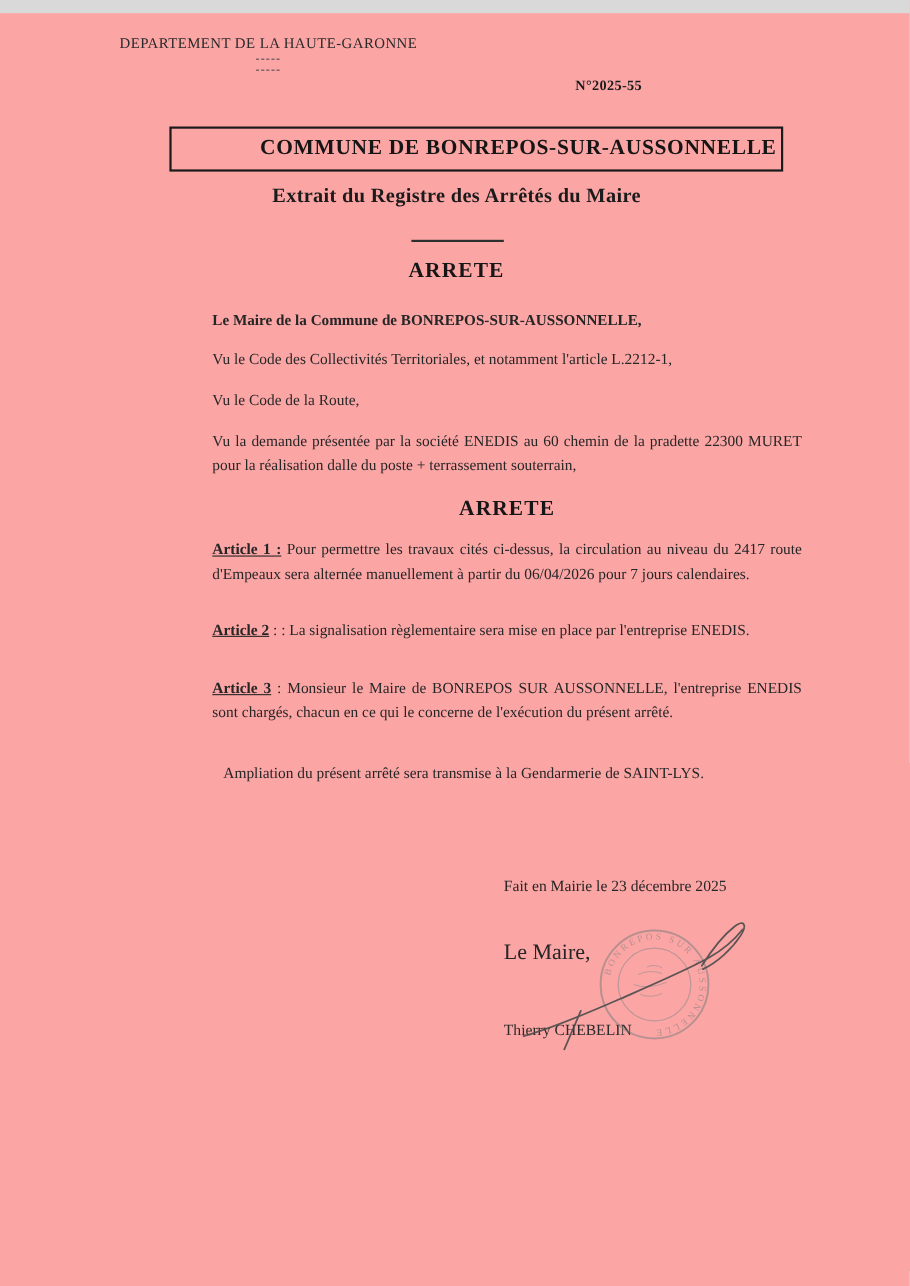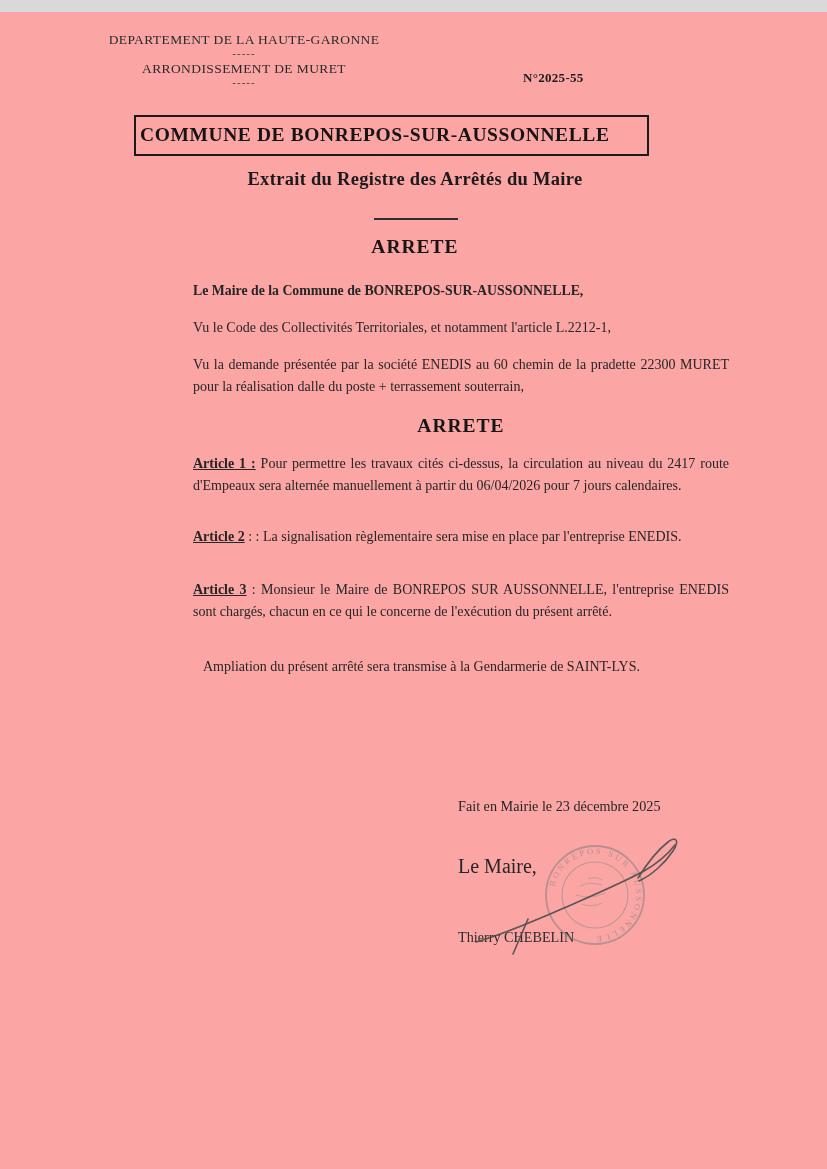"ARRONDISSEMENT DE MURET" span.hdr-line { html: <span>ARRONDISSEMENT DE MURET</span> -> none }
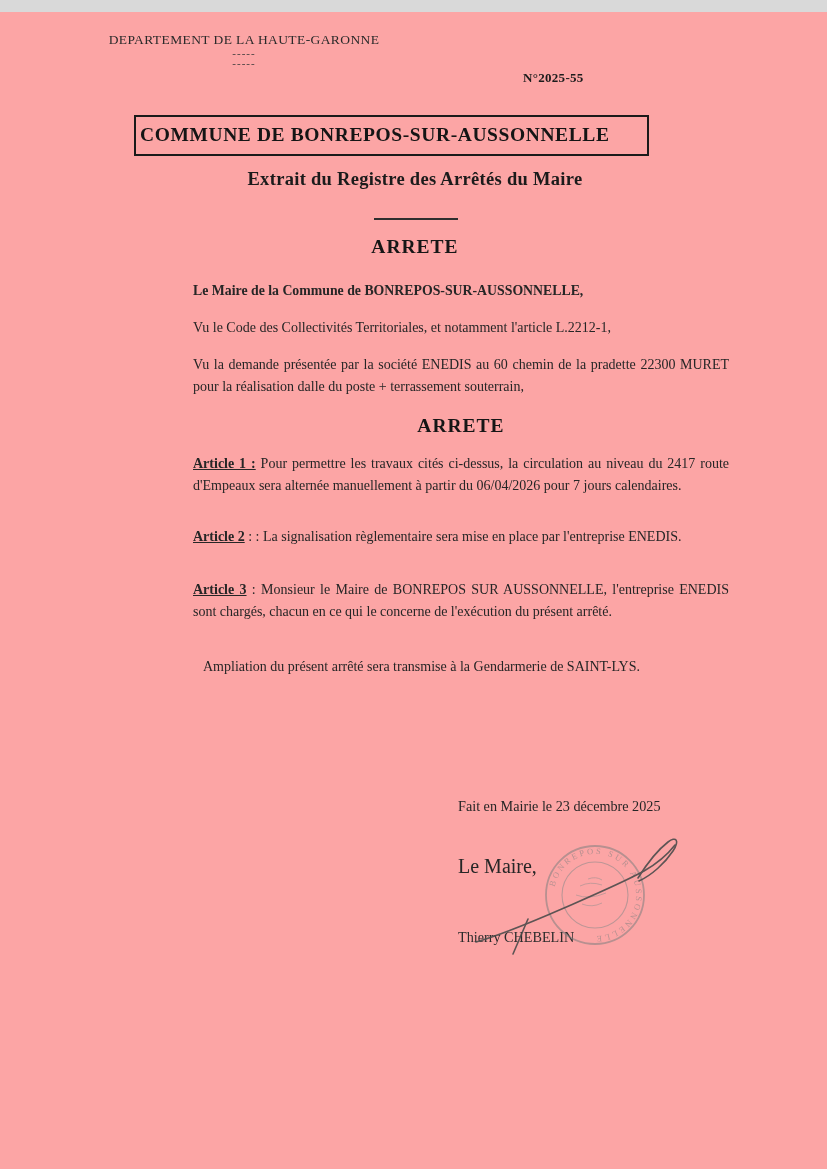"COMMUNE DE BONREPOS-SUR-AUSSONNELLE" .title-box { left: 134px -> 154px; text-align: left -> right; width: 515px -> 558px }
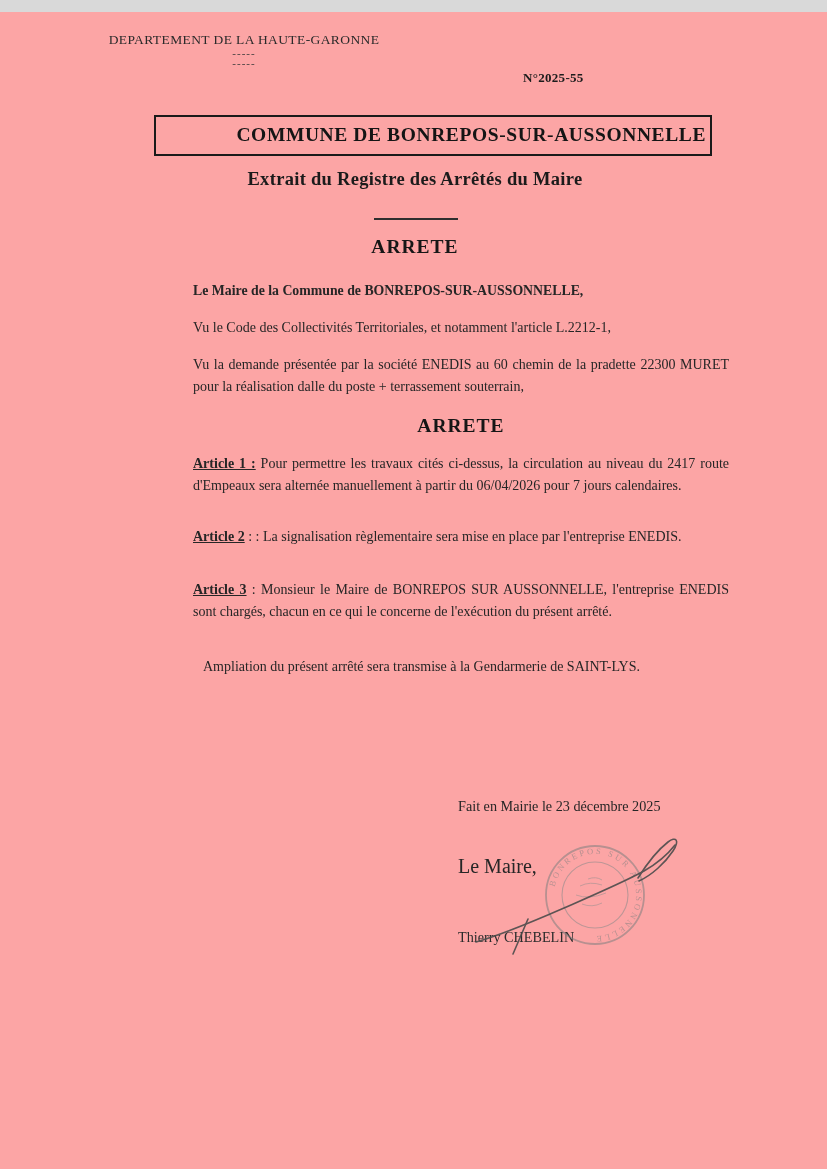"Vu le Code de la" p.vu { html: none -> <p>Vu le Code de la Route,</p> }
